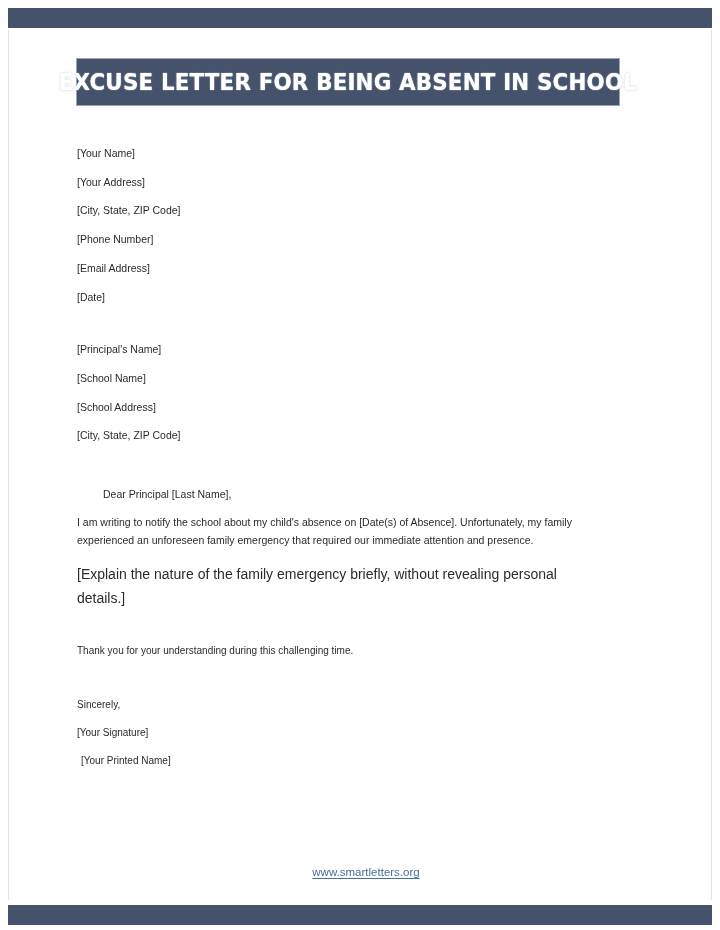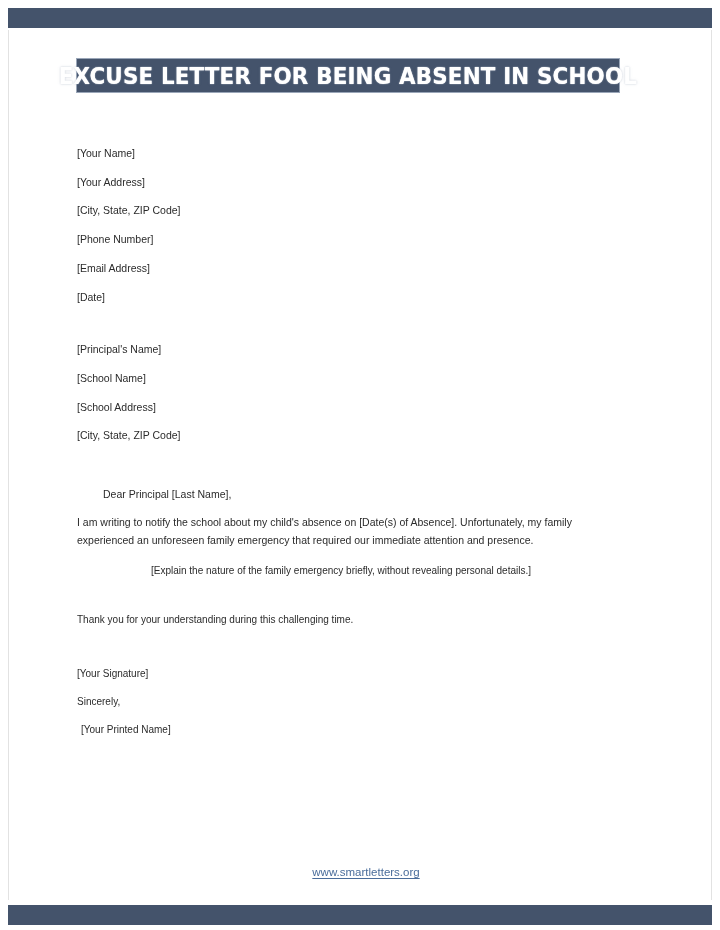"EXCUSE LETTER FOR BEING ABSENT" .title-banner { height: 35px -> 48px }
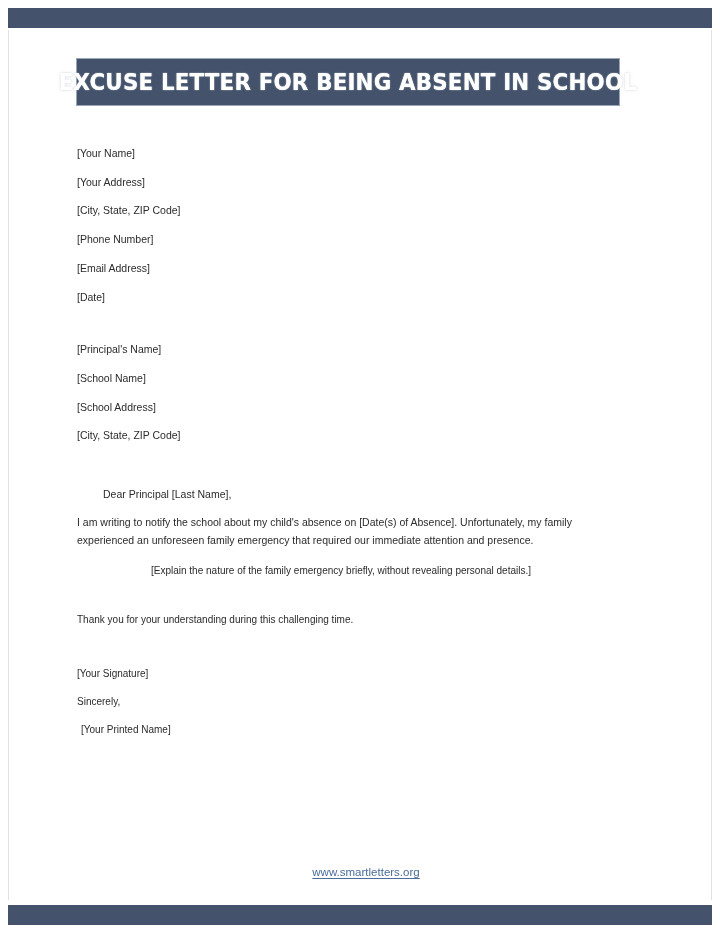"[Explain the nature of the" .bracket-note { font-size: 10px -> 14px; text-align: center -> none }
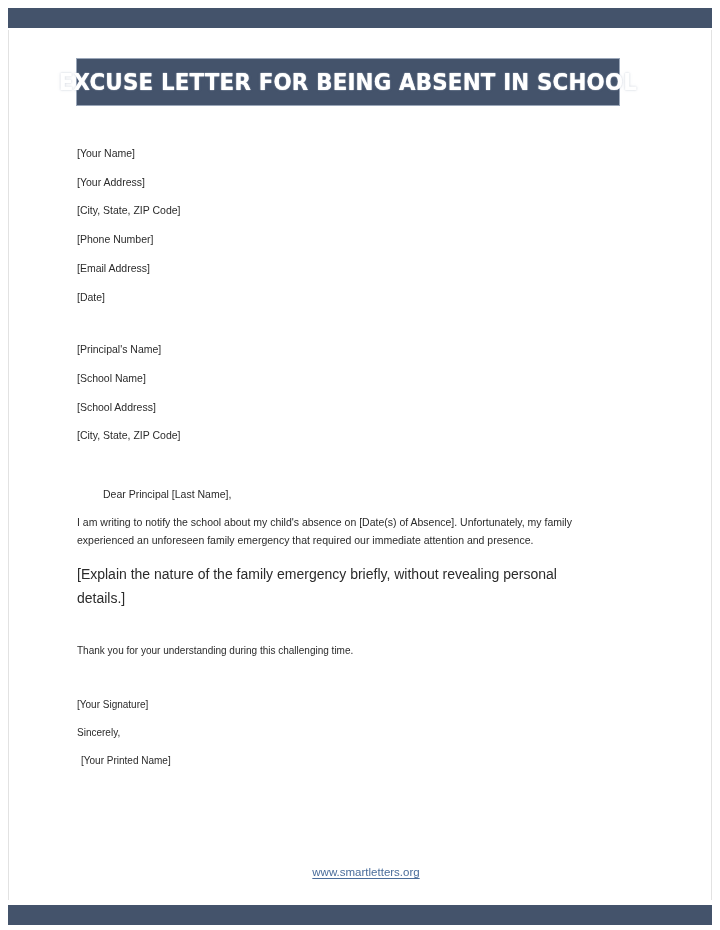"[Your Signature]" p.closing-line { order: before "Sincerely," -> after "Sincerely," }
